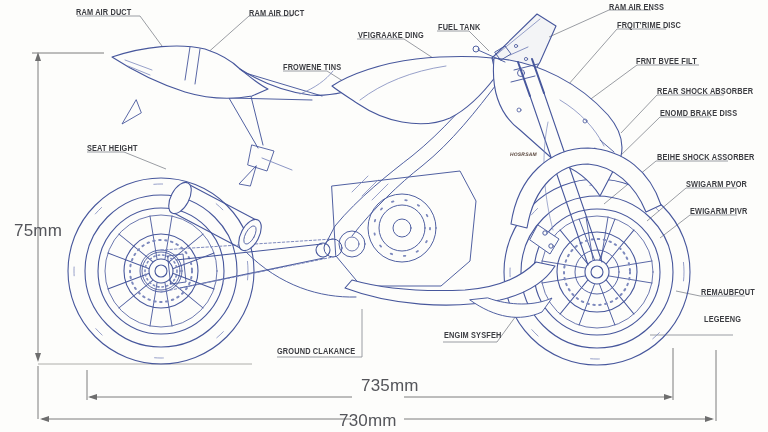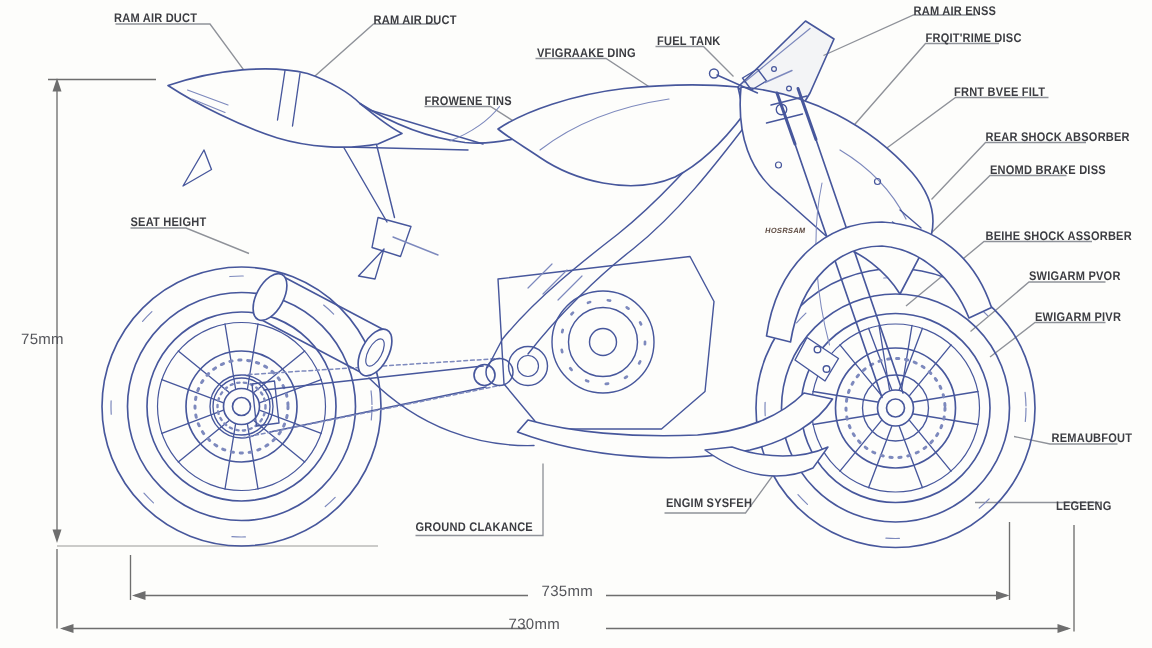"75mm" .dim { font-size: 10px -> 17px }
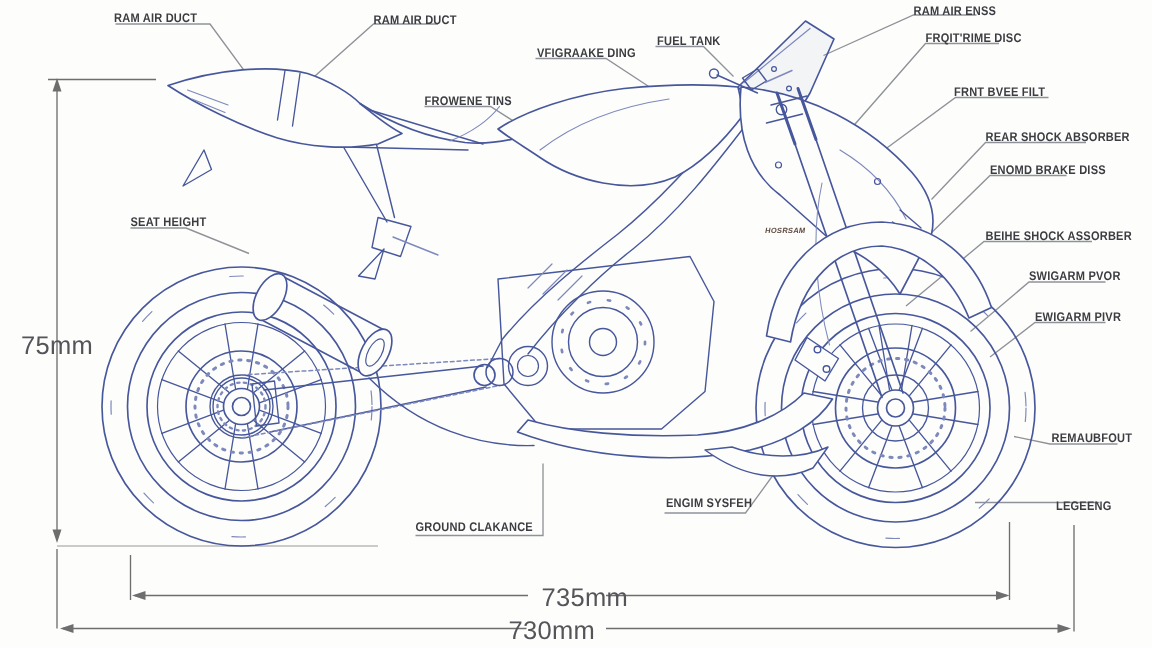"LEGEENG" div.callout { top: 332px -> 314px }
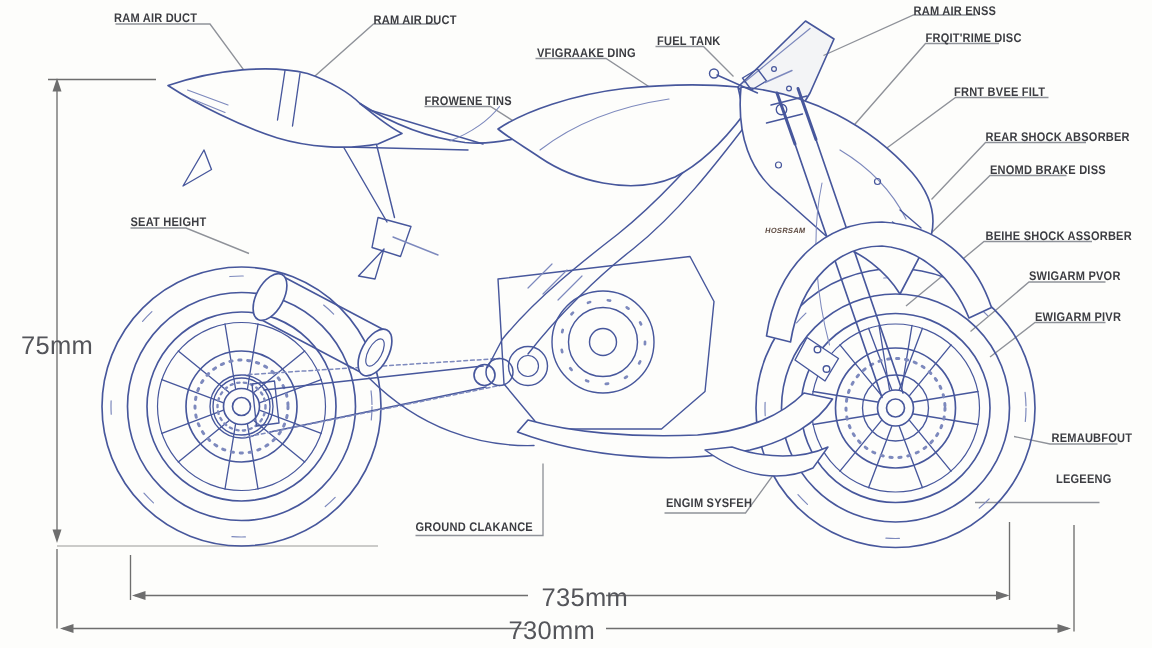"735mm" div.dim { top: 389px -> 376px }
